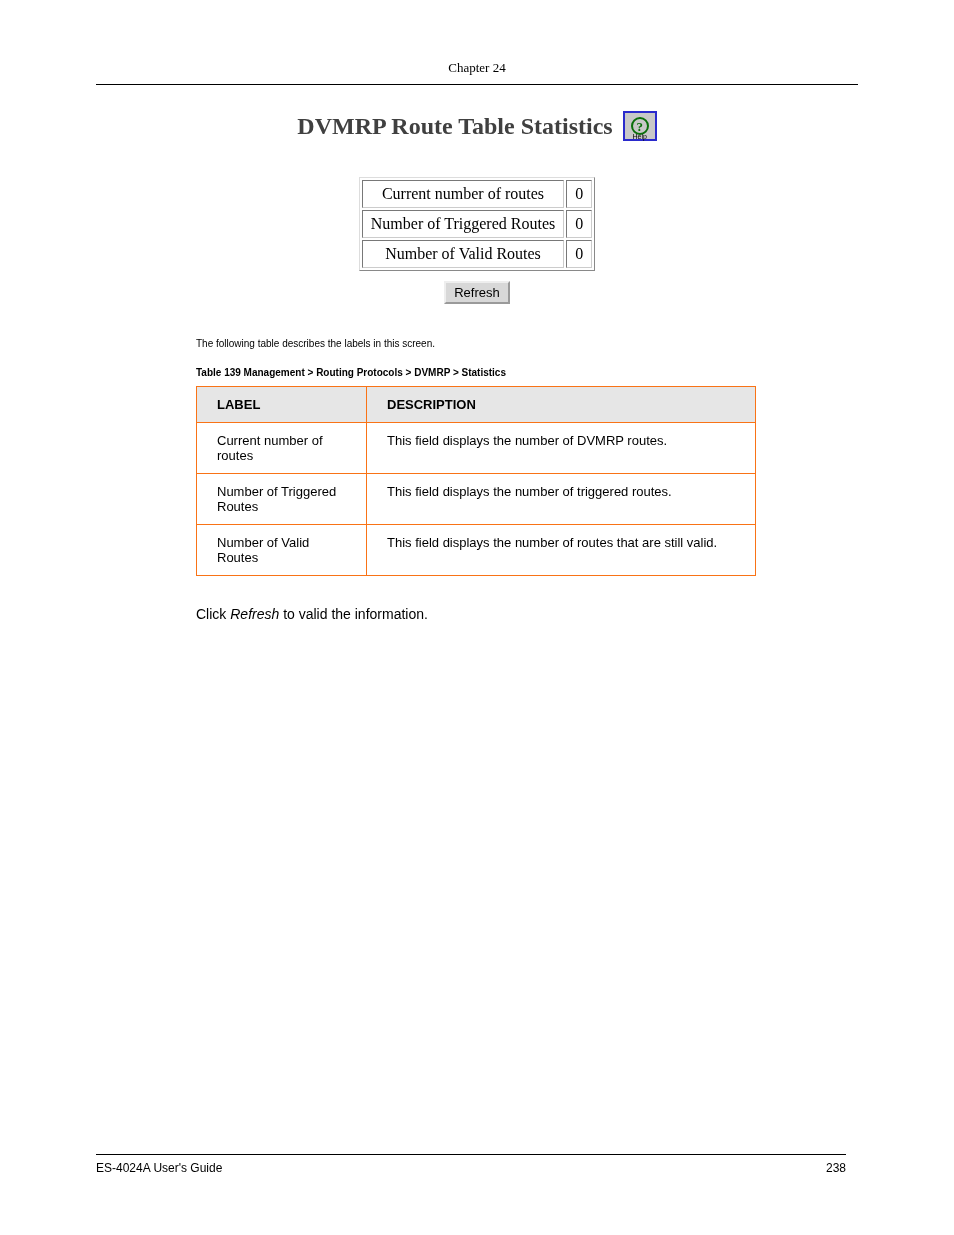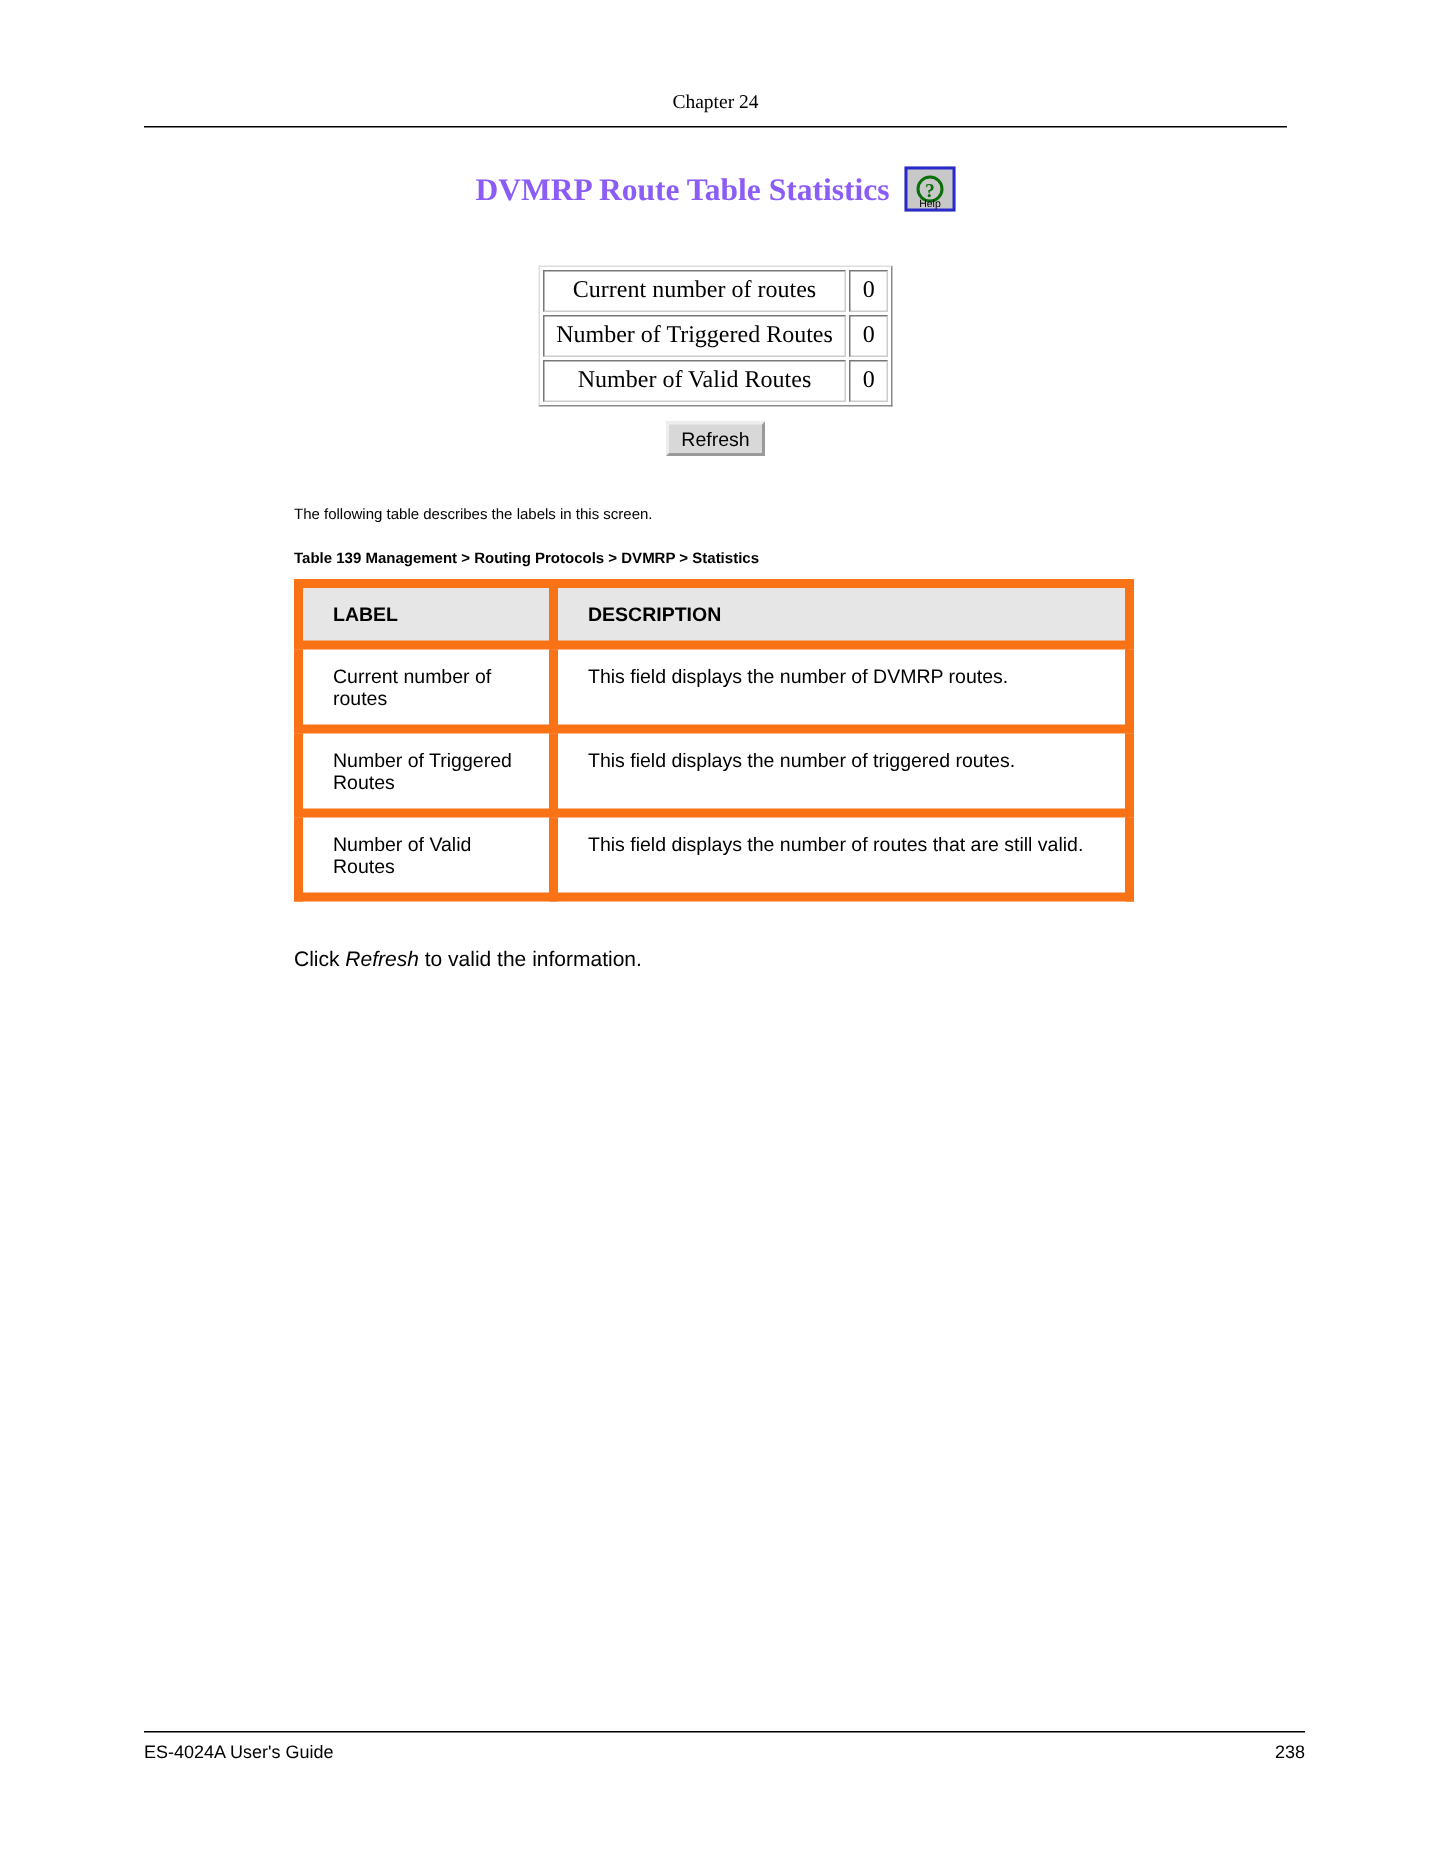"DVMRP Route Table Statistics" .panel-heading { color: #8b5cf6 -> #404040; font-size: 21px -> 24px }
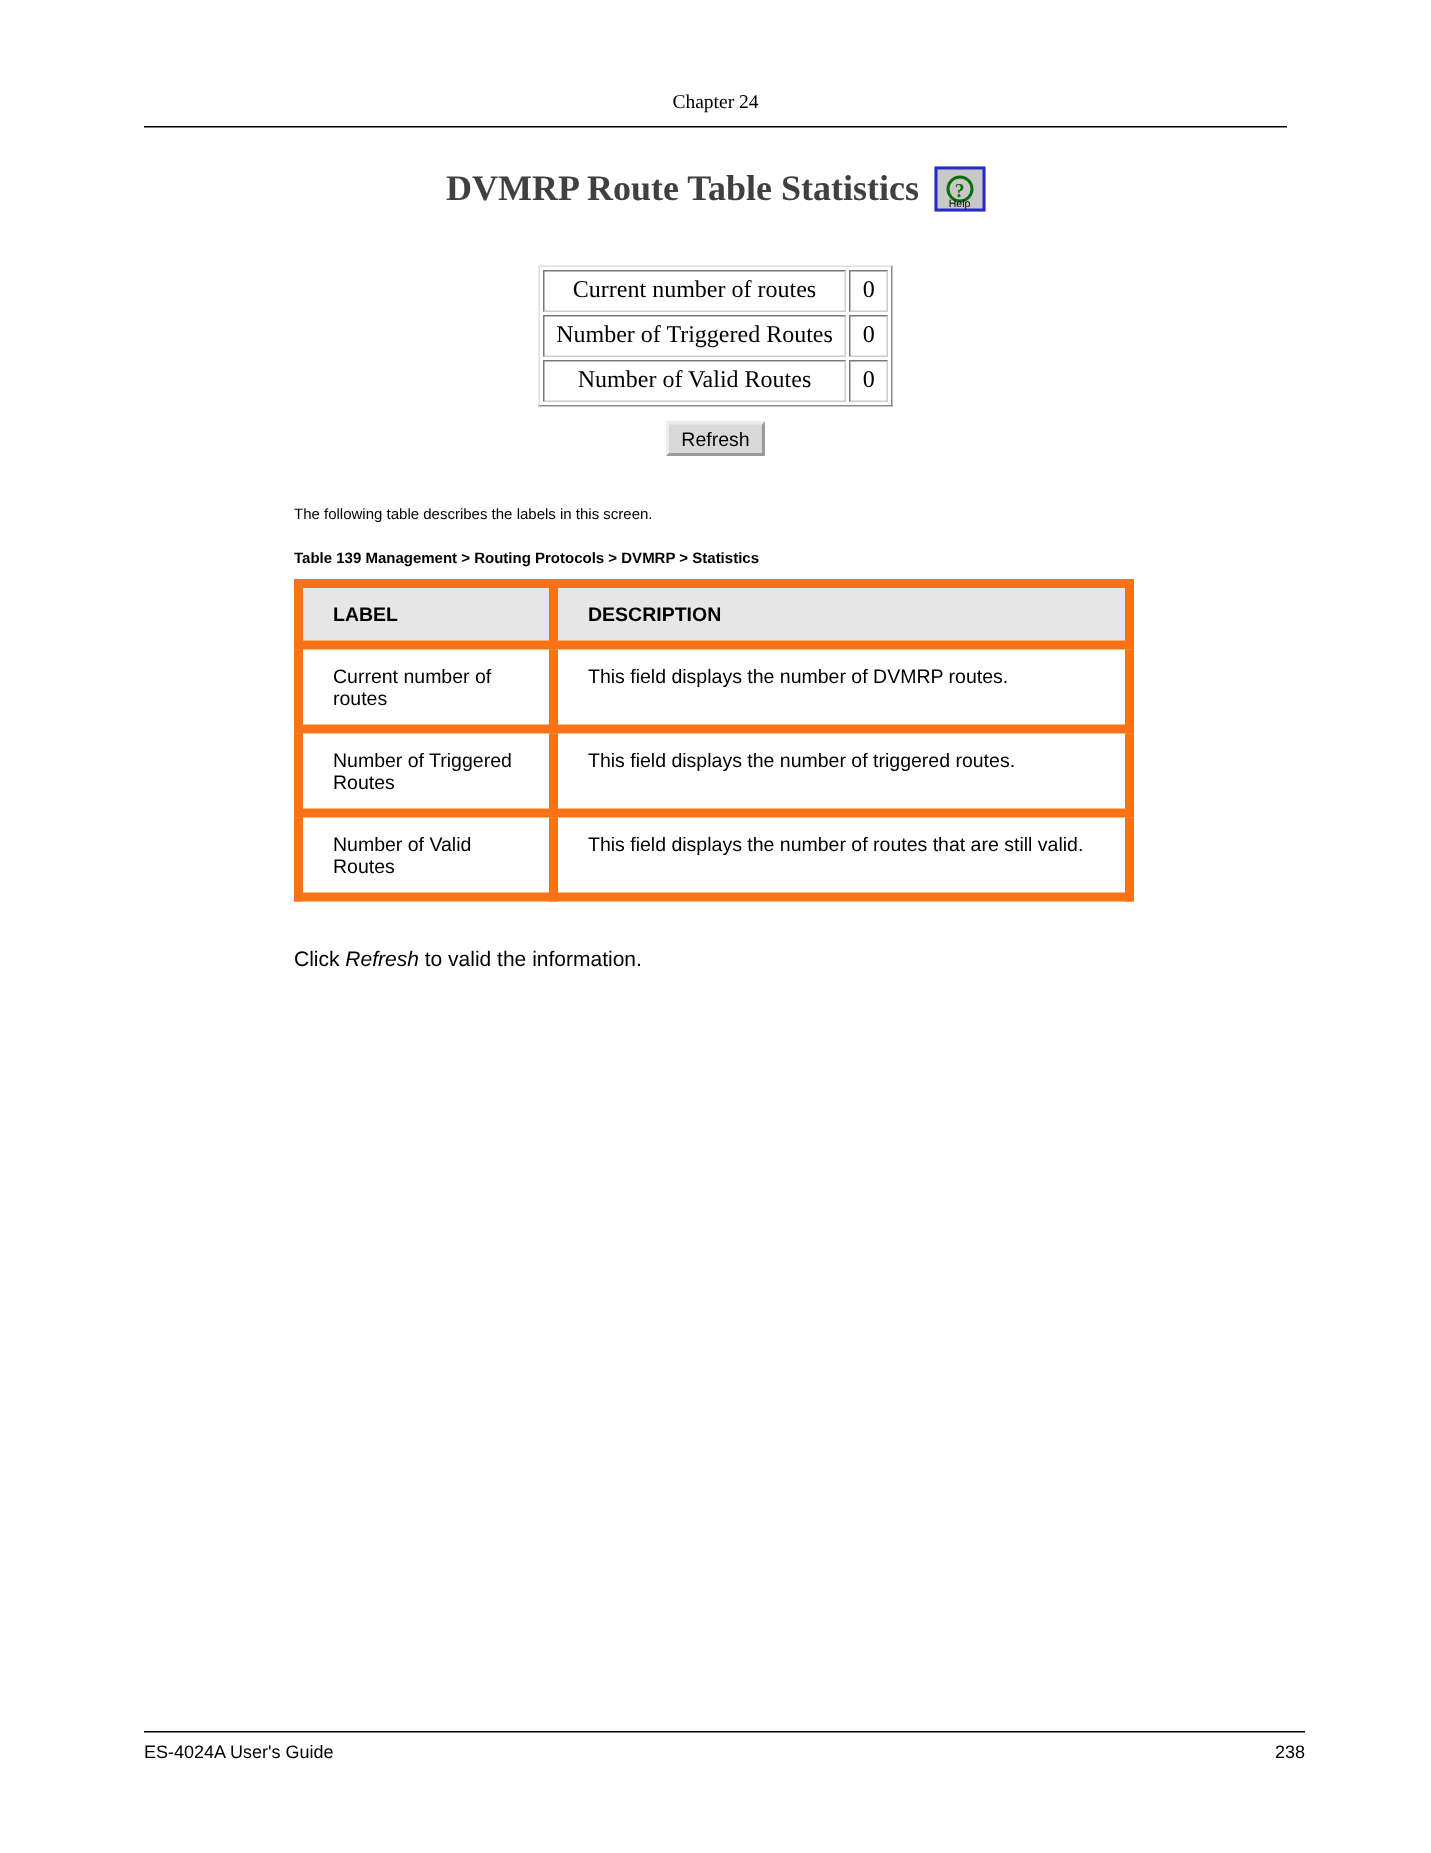"LABEL" .def-table th, .def-table td { border: 6px solid #f97316 -> 1px solid #f97316 }
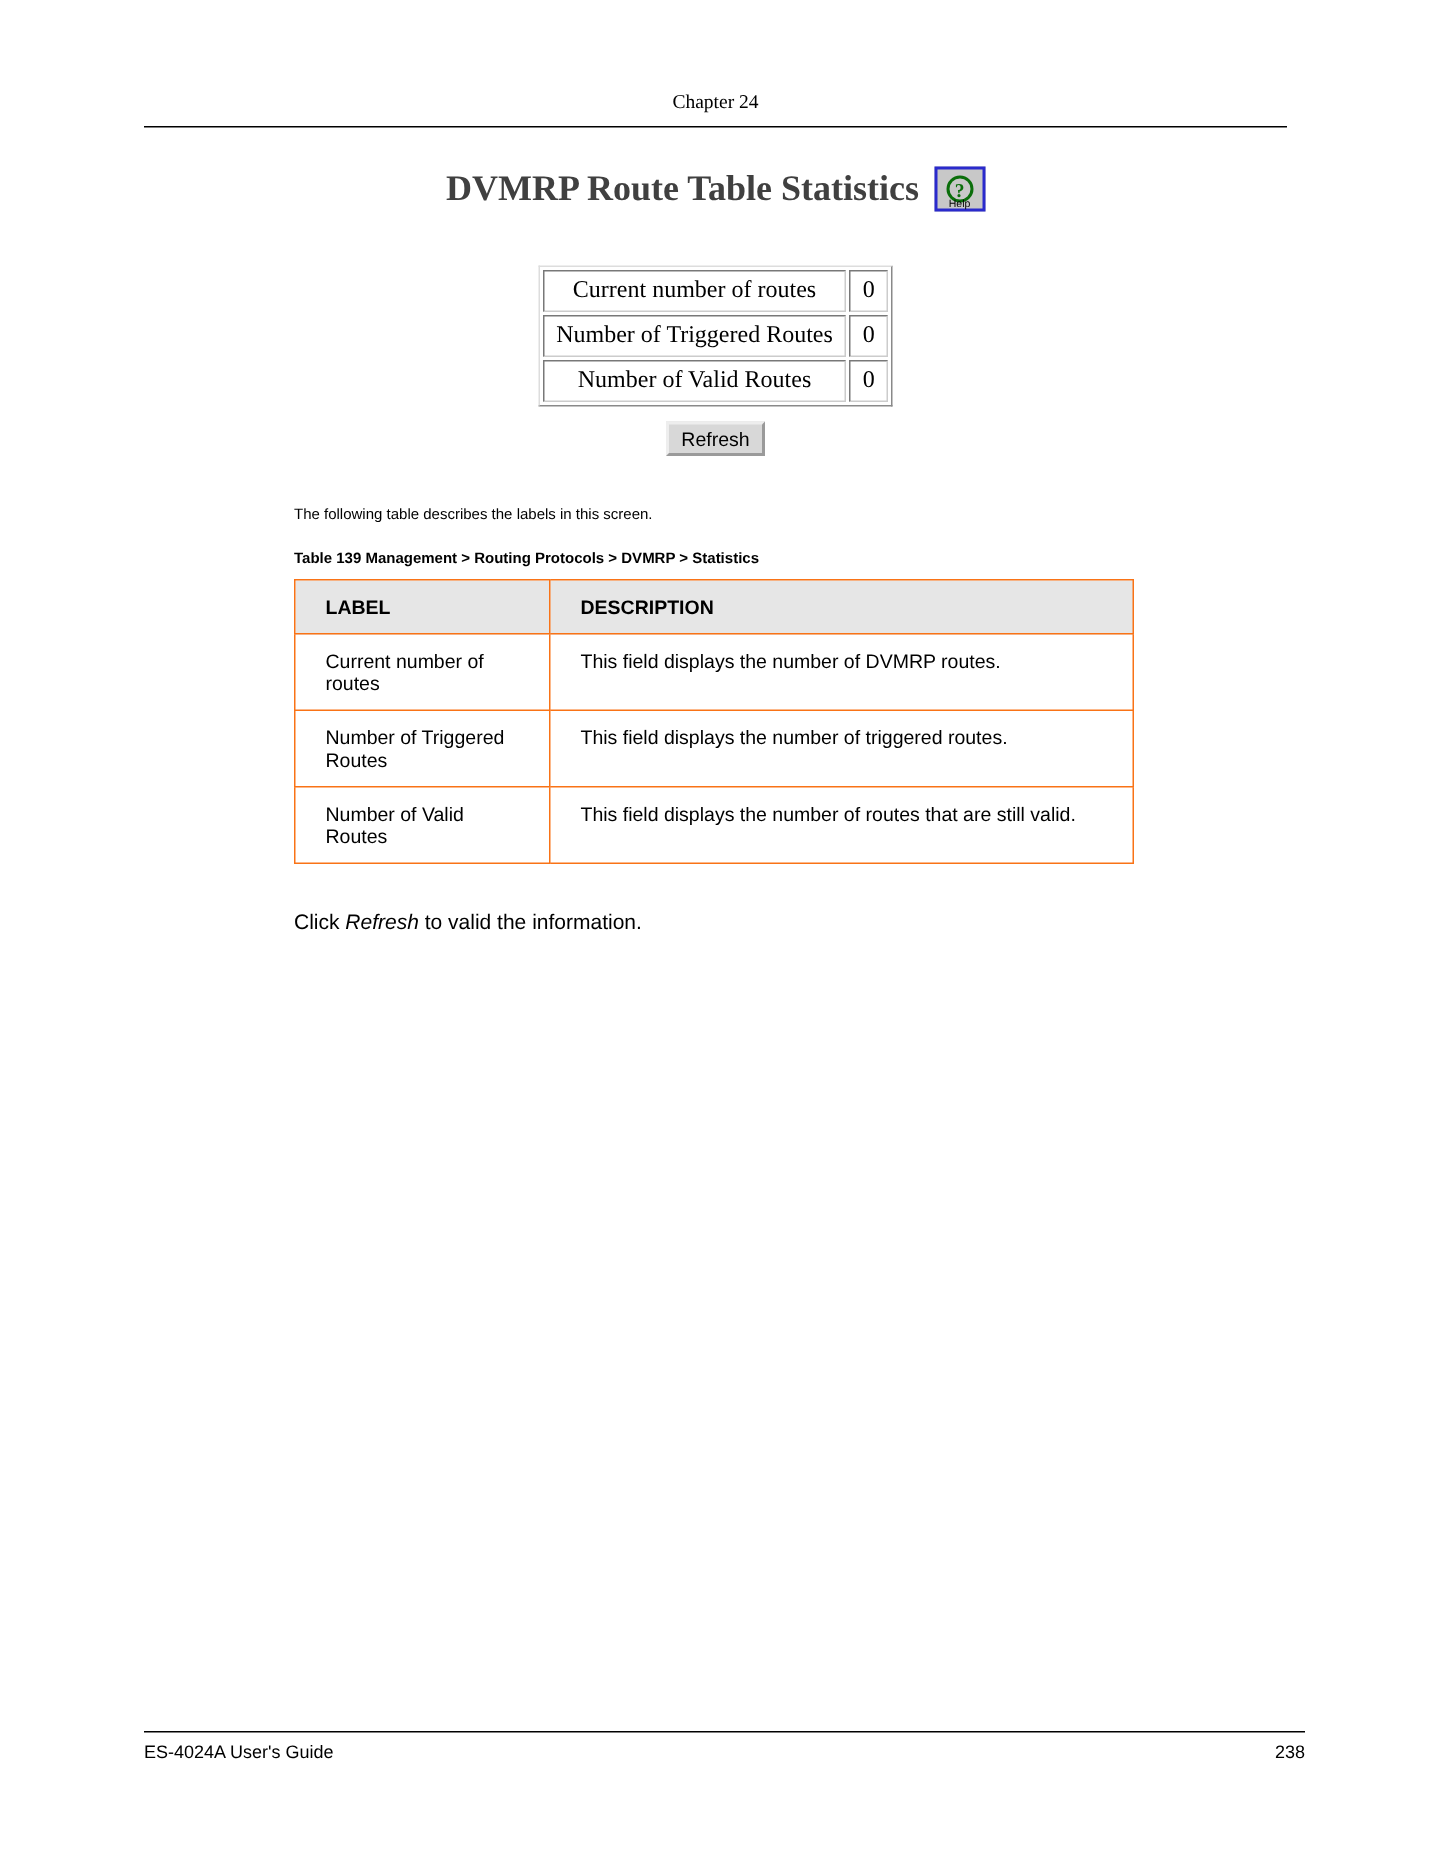"ES-4024A User's Guide" .footer { right: 84px -> 108px }
